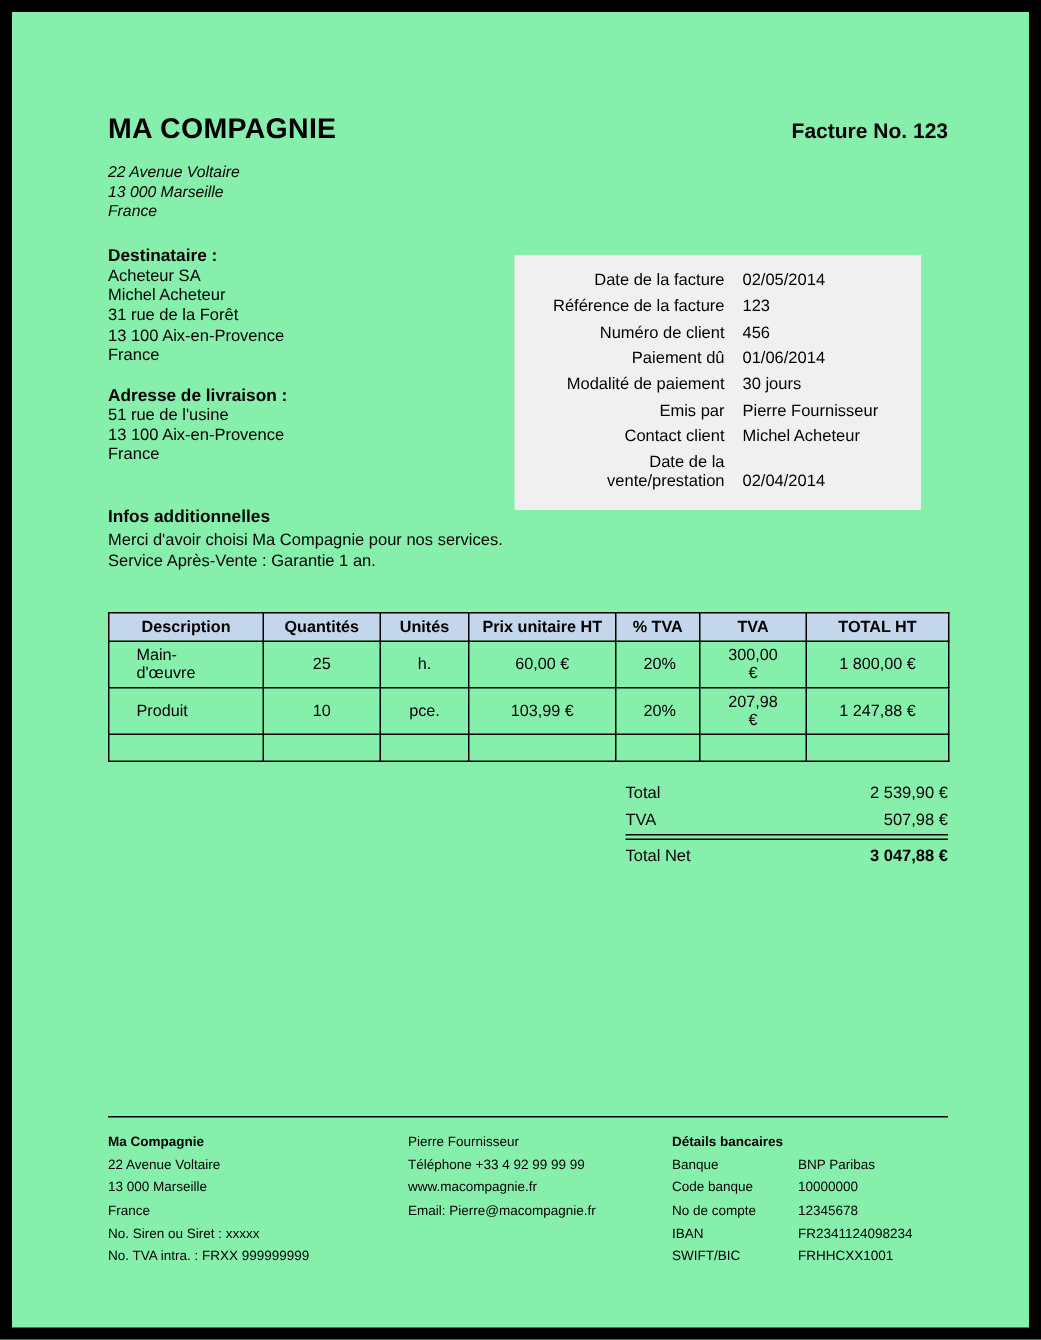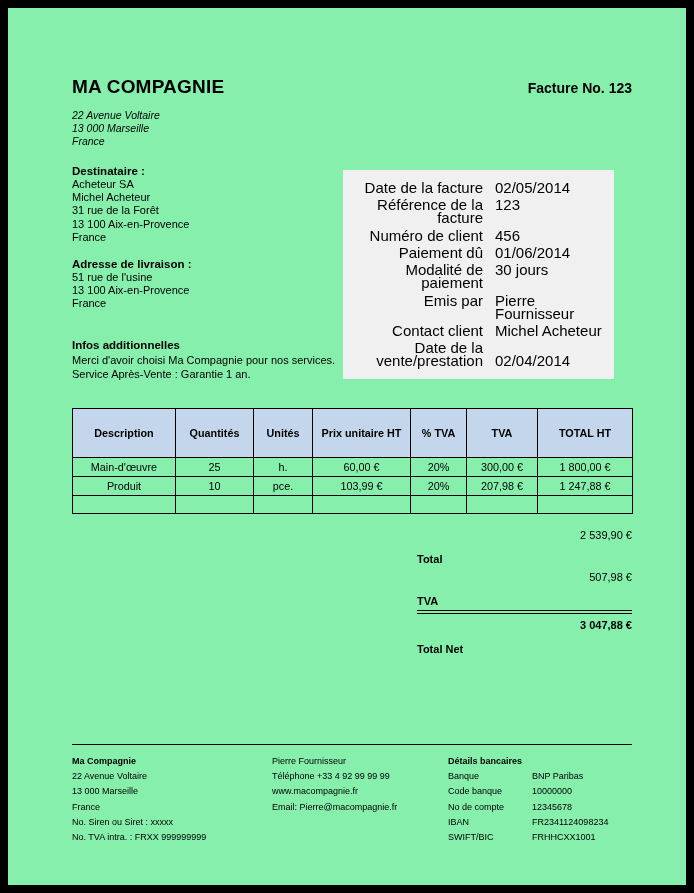"Date de la facture" .detail-row { font-size: 15px -> 11px }
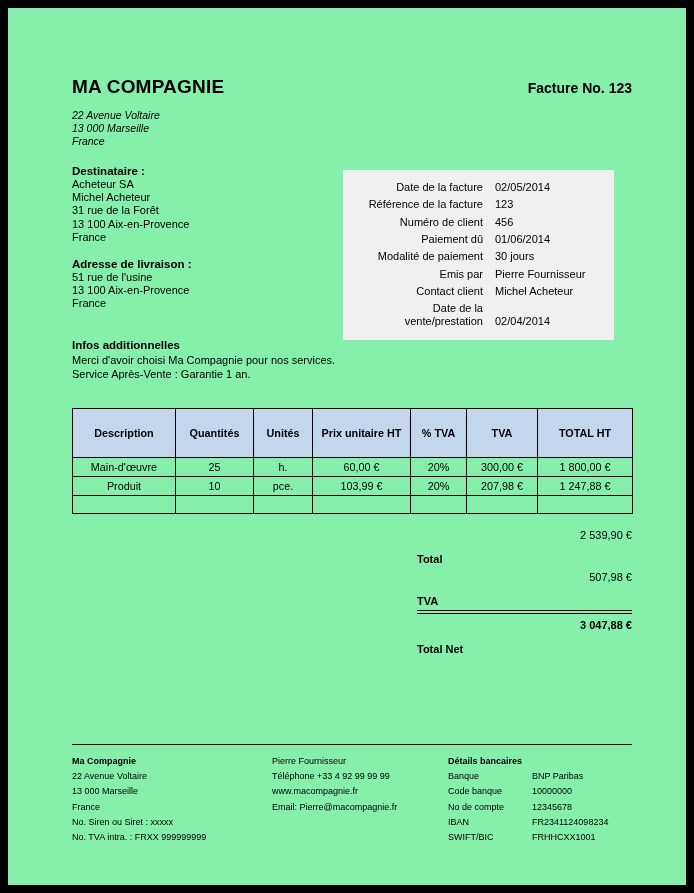"Description" table.items thead th { height: 33px -> 19px; padding: 18px 4px -> 2px 4px }
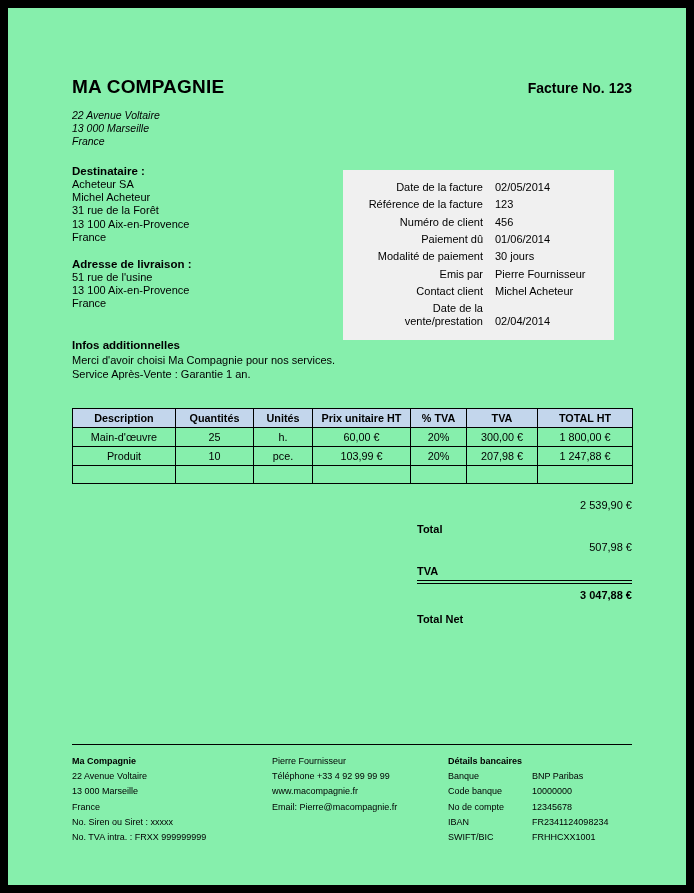"Main-d'œuvre" table.items th, table.items td { padding: 3px 6px -> 3px 18px; text-align: center -> none }
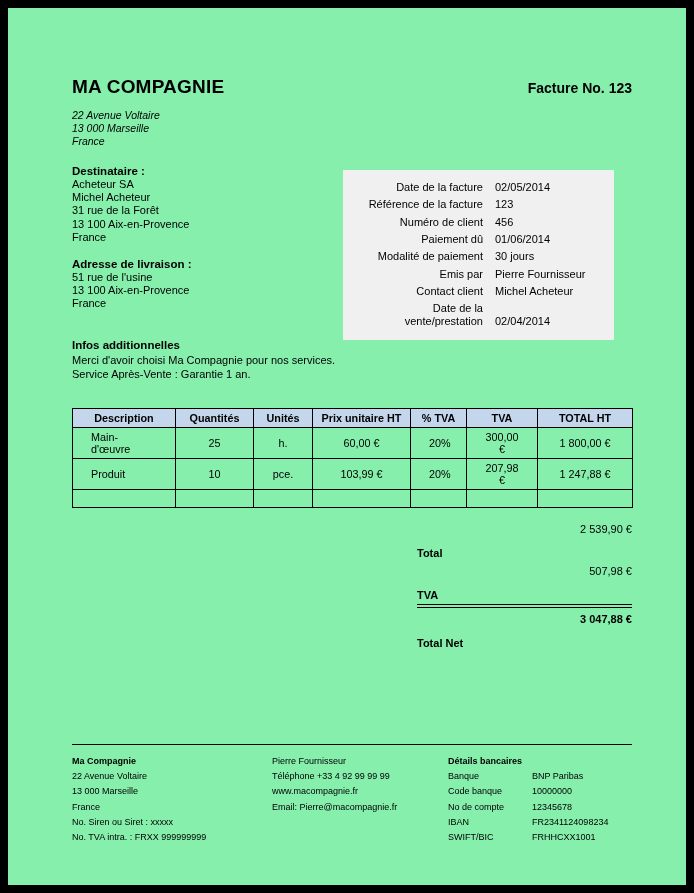"Total" .tot-label { font-weight: bold -> normal; margin-top: 24px -> none }
